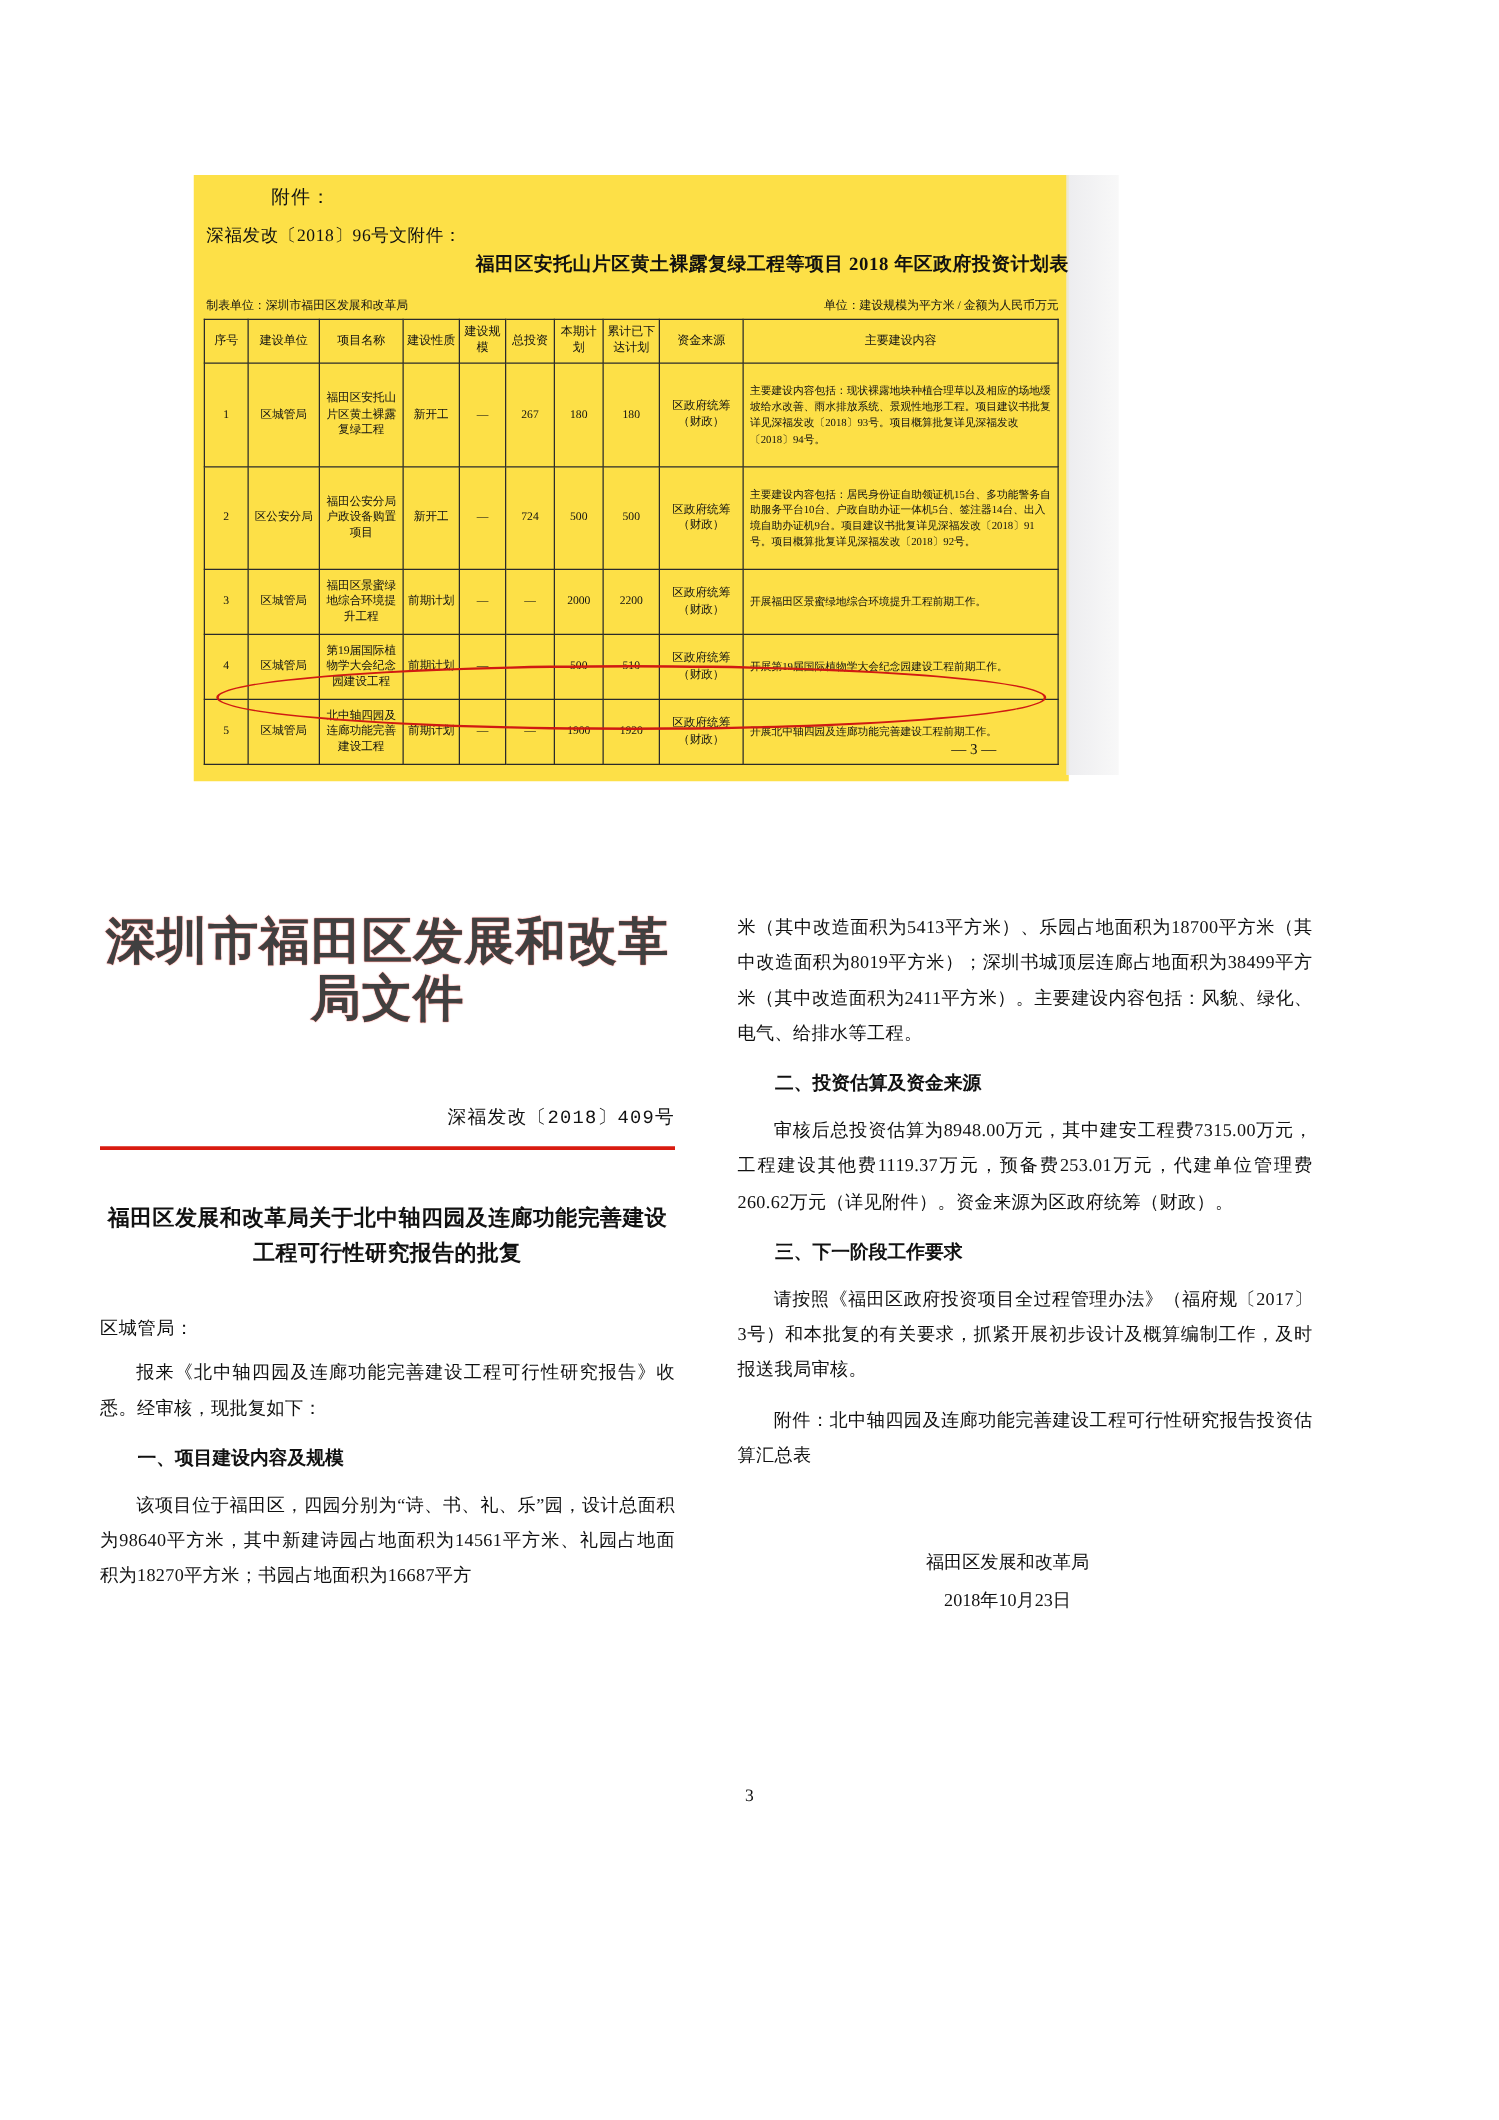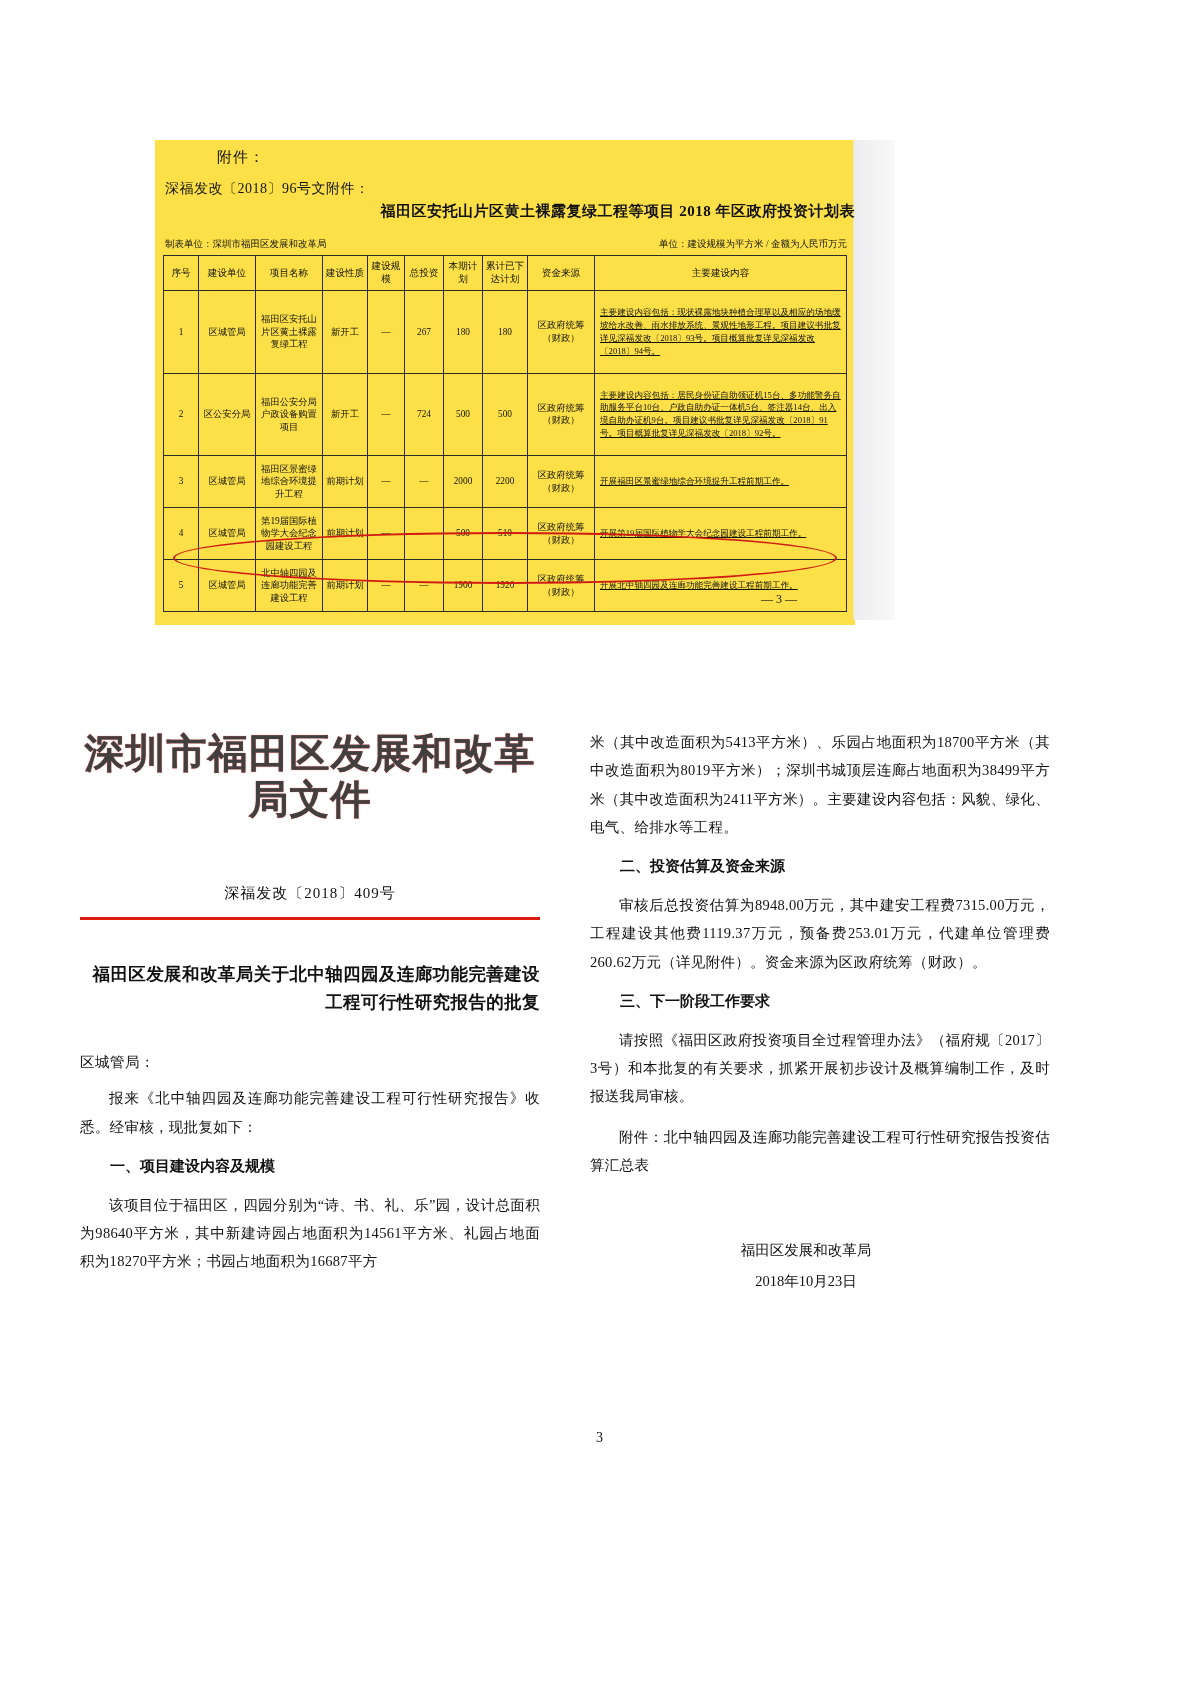"主要建设内容包括：现状裸露地块种植合理草以及相应的场地缓坡给水改善、雨水排放系统" table.invest td.desc { text-decoration: underline -> none }
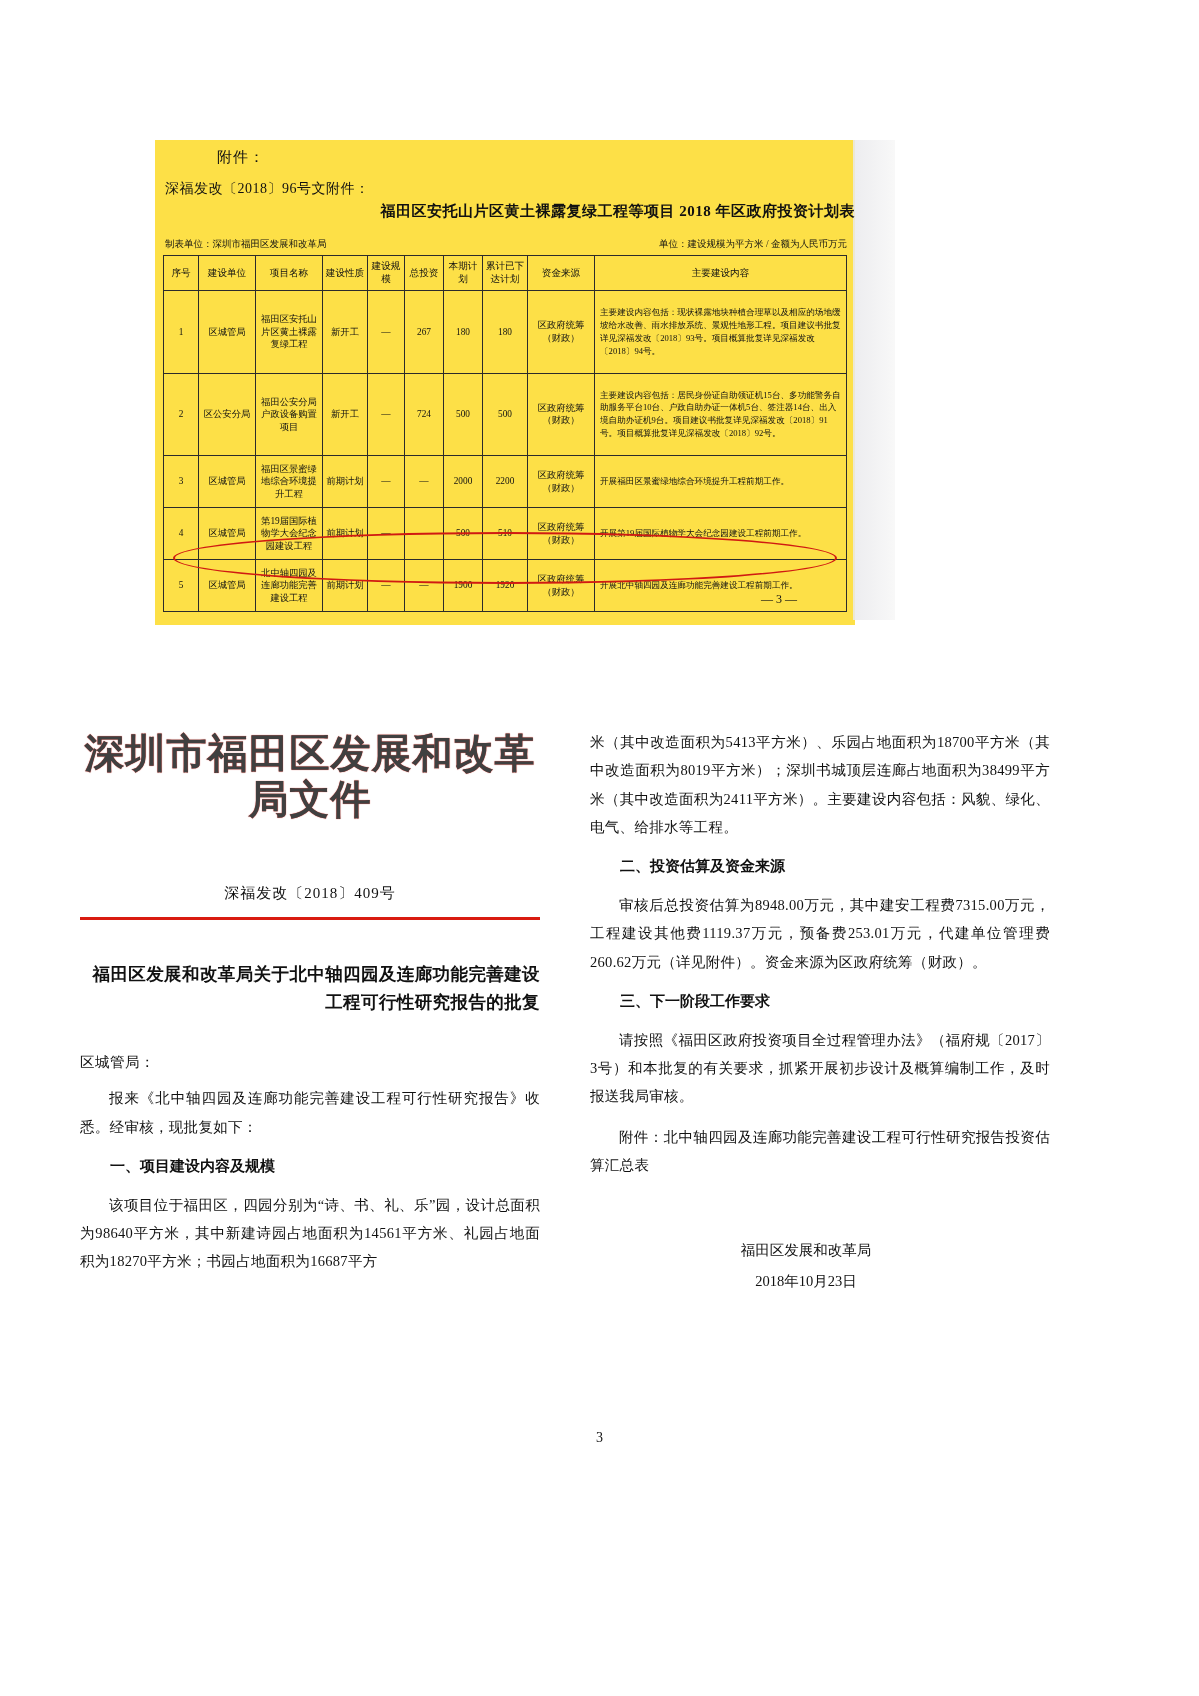"深福发改〔2018〕409号" .doc-number { font-family: none -> Liberation Mono, monospace; text-align: center -> right }
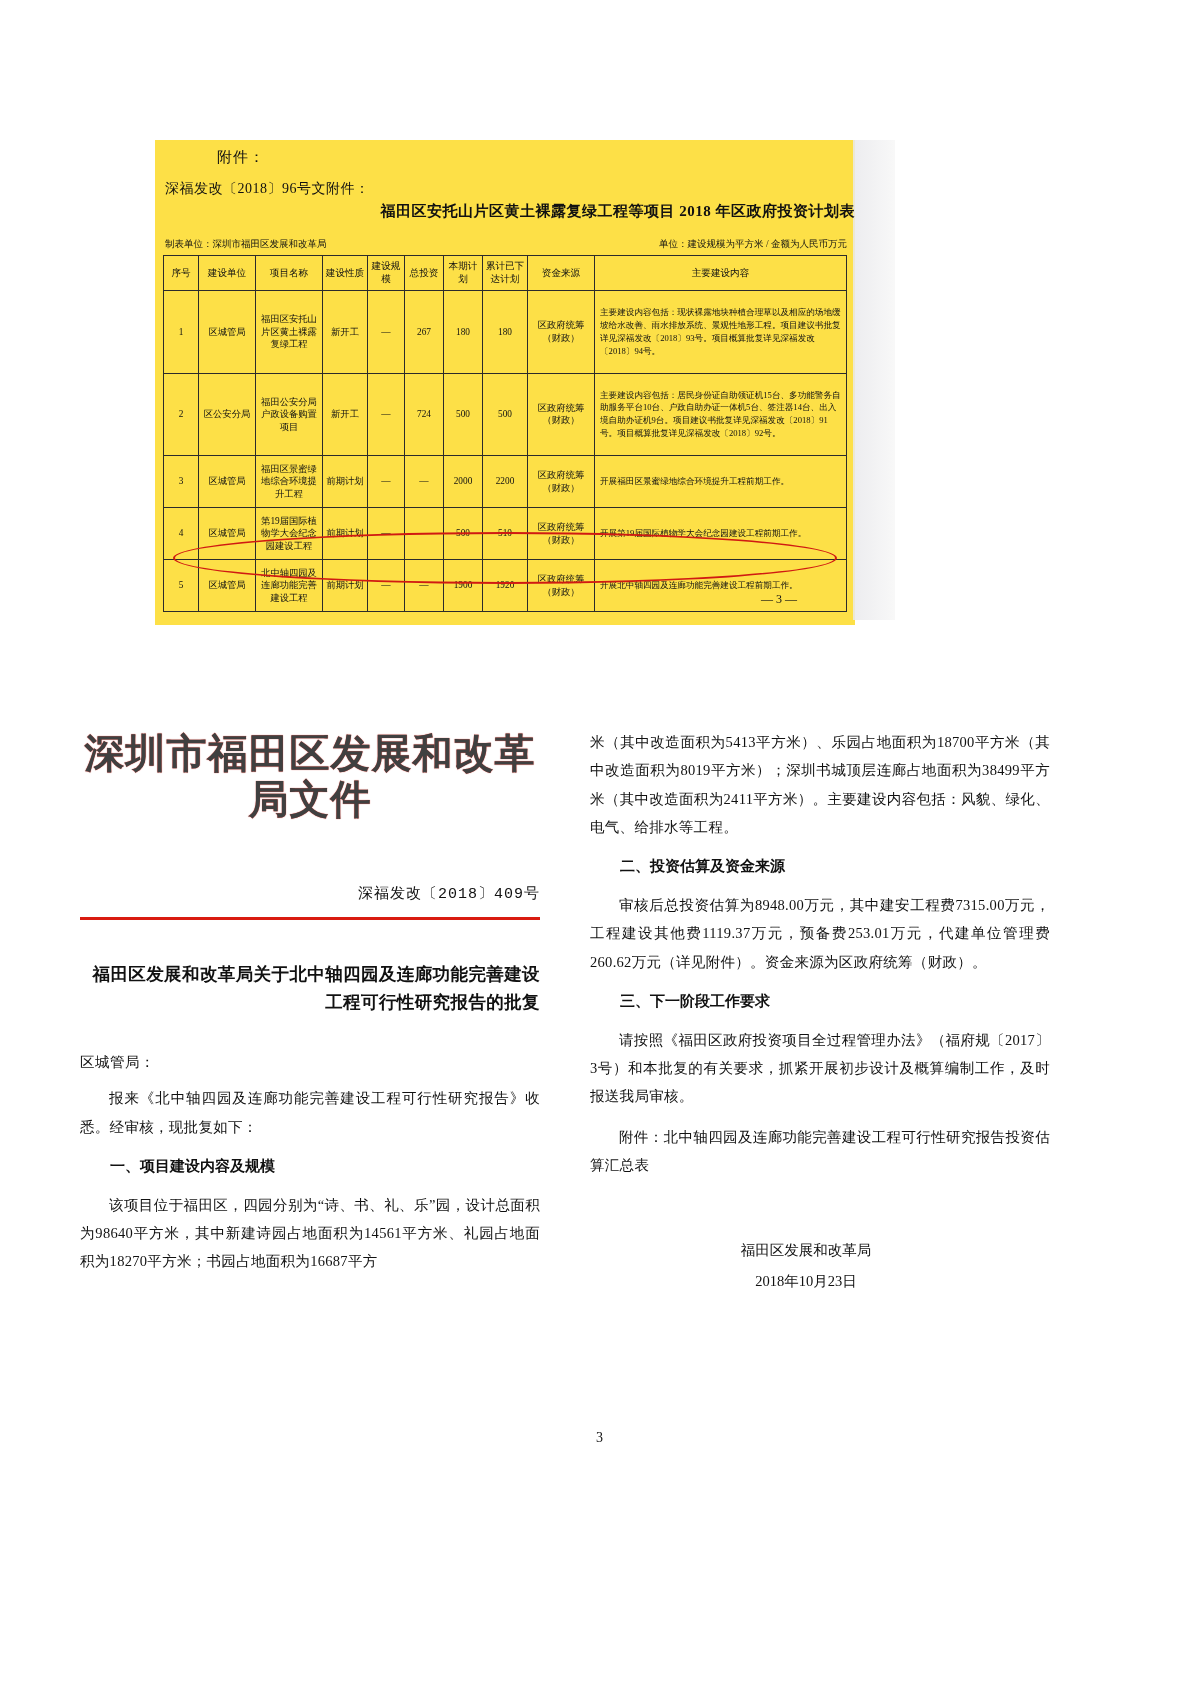"福田区发展和改革局关于北中轴四园及连廊功能完善建设工程可行性研究报告的批复" .doc-title { text-align: right -> center }
